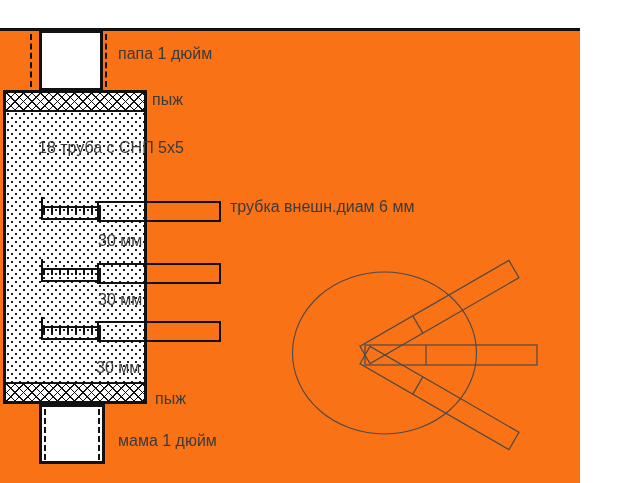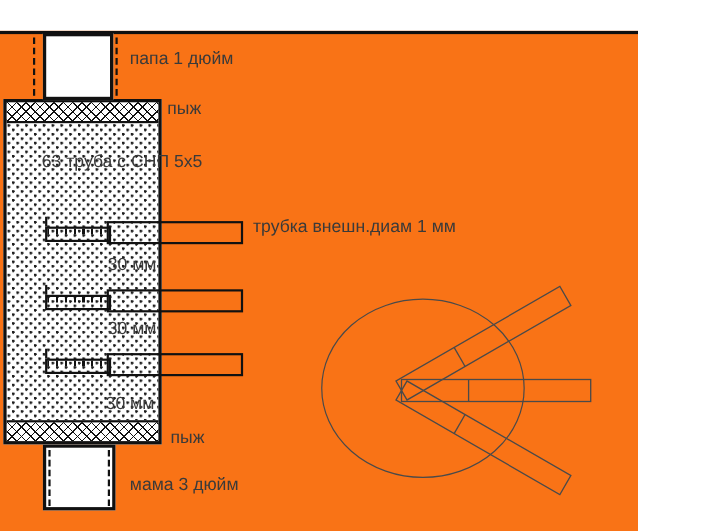"63 труба с СНП 5х5" div.lbl { text: 63 -> 18 }
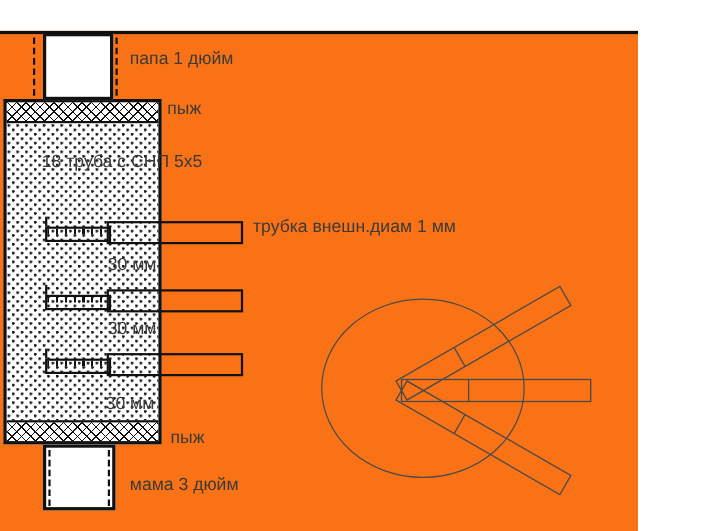"трубка внешн.диам 1 мм" div.lbl { text: 1 -> 6 }
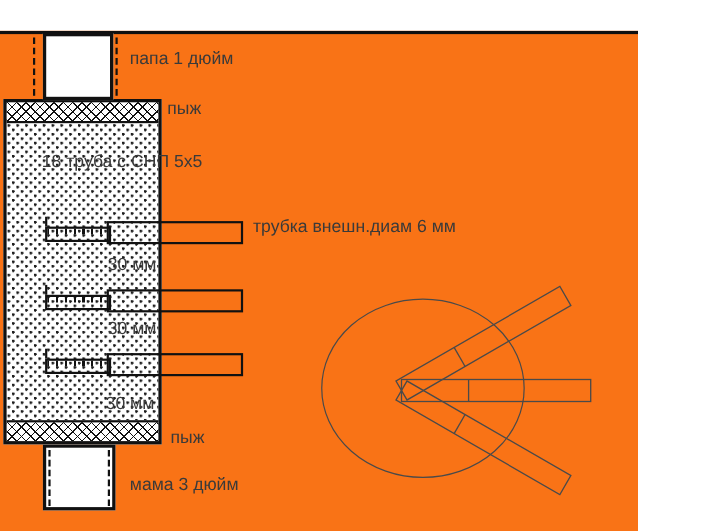"мама 3 дюйм" div.lbl { text: 3 -> 1 }
